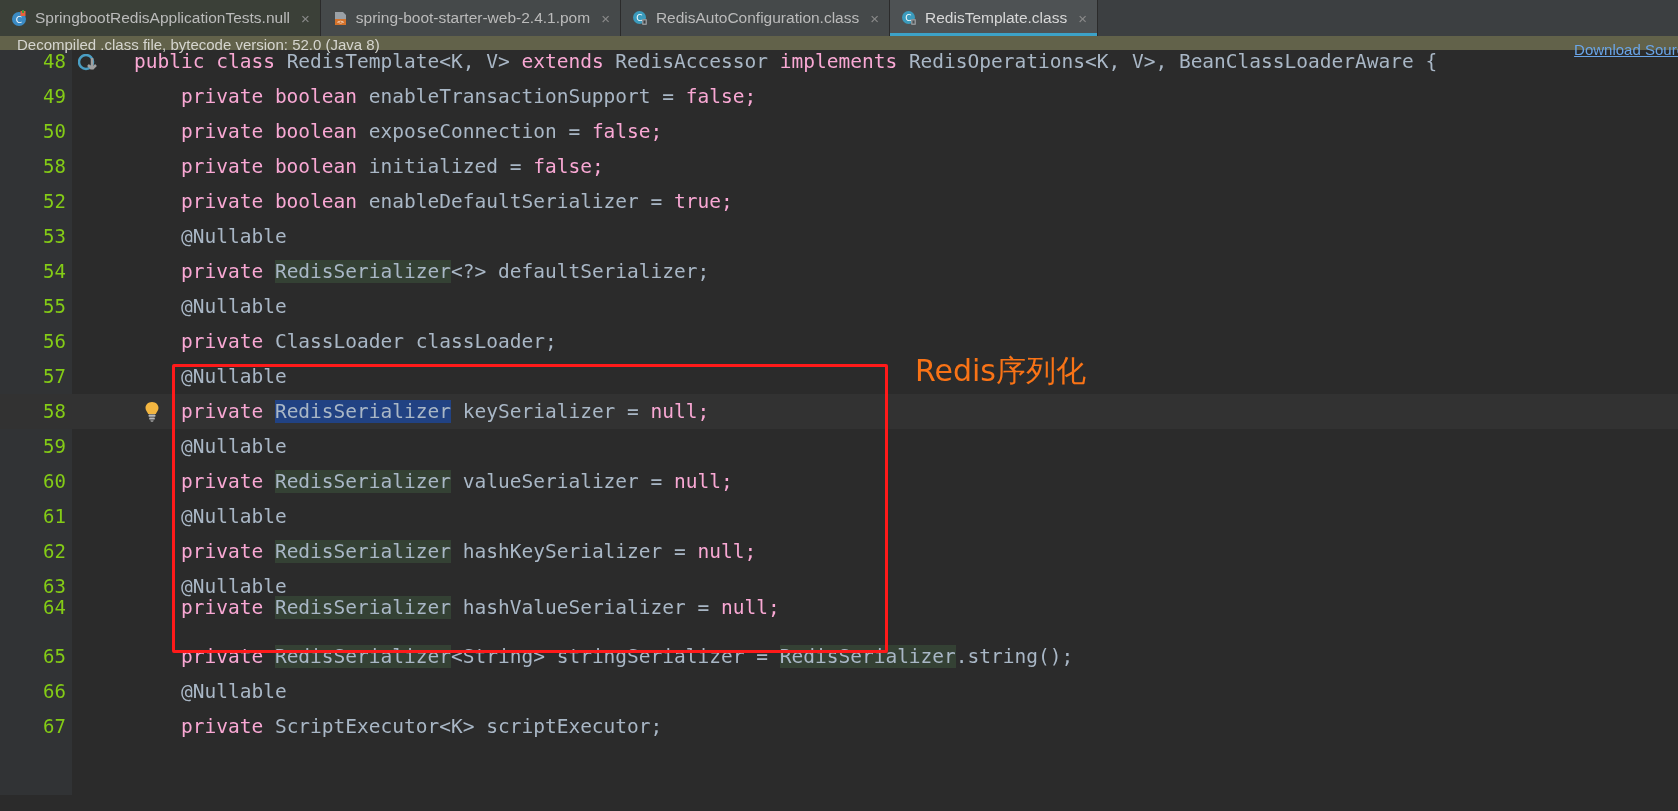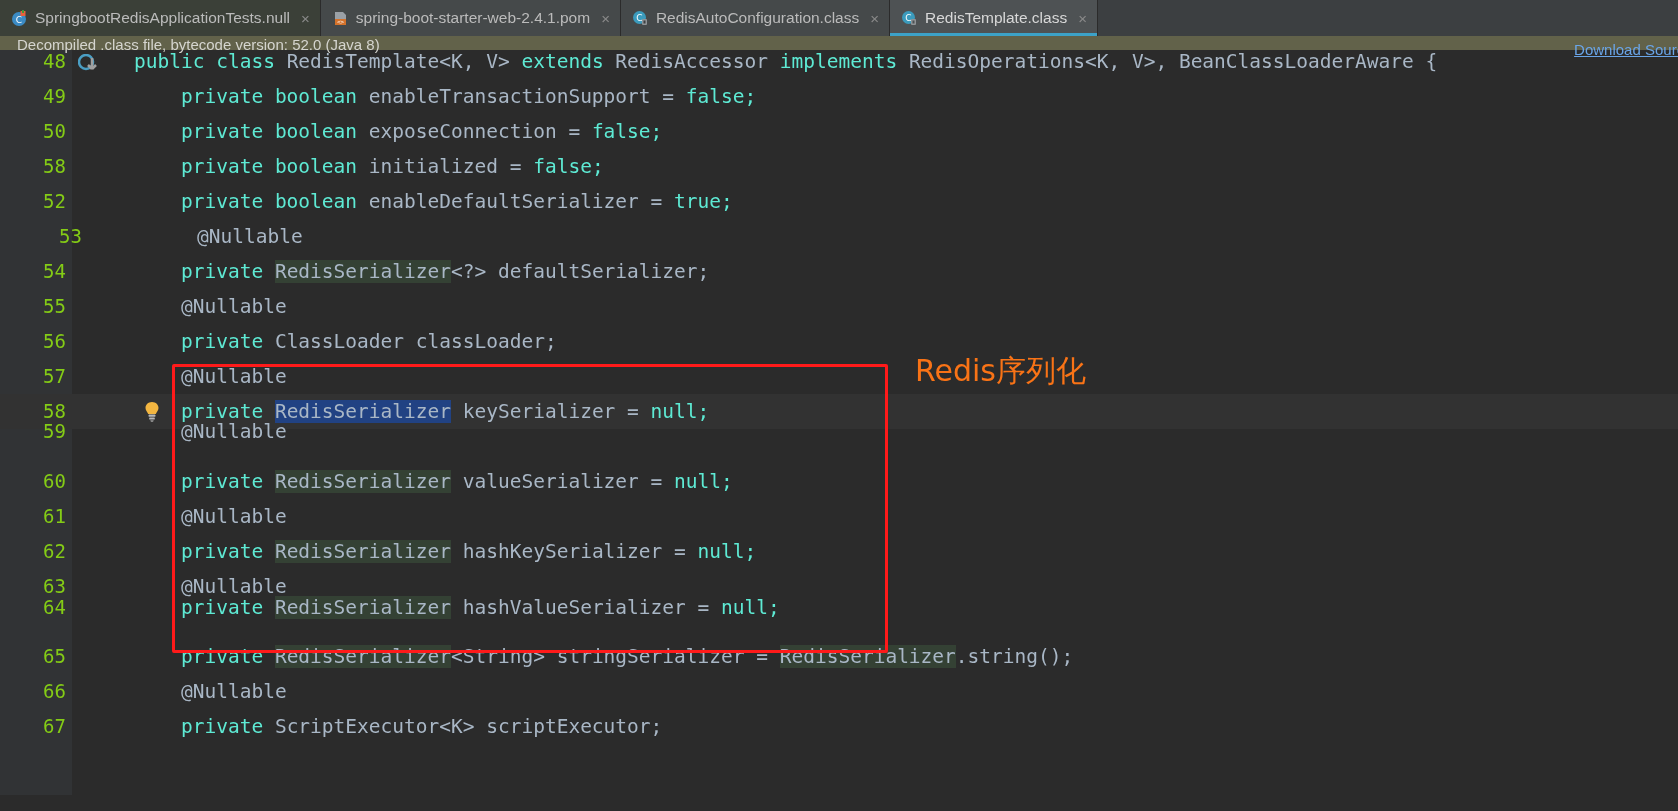"public class" .kw { color: #5eead4 -> #f9a8d4 }
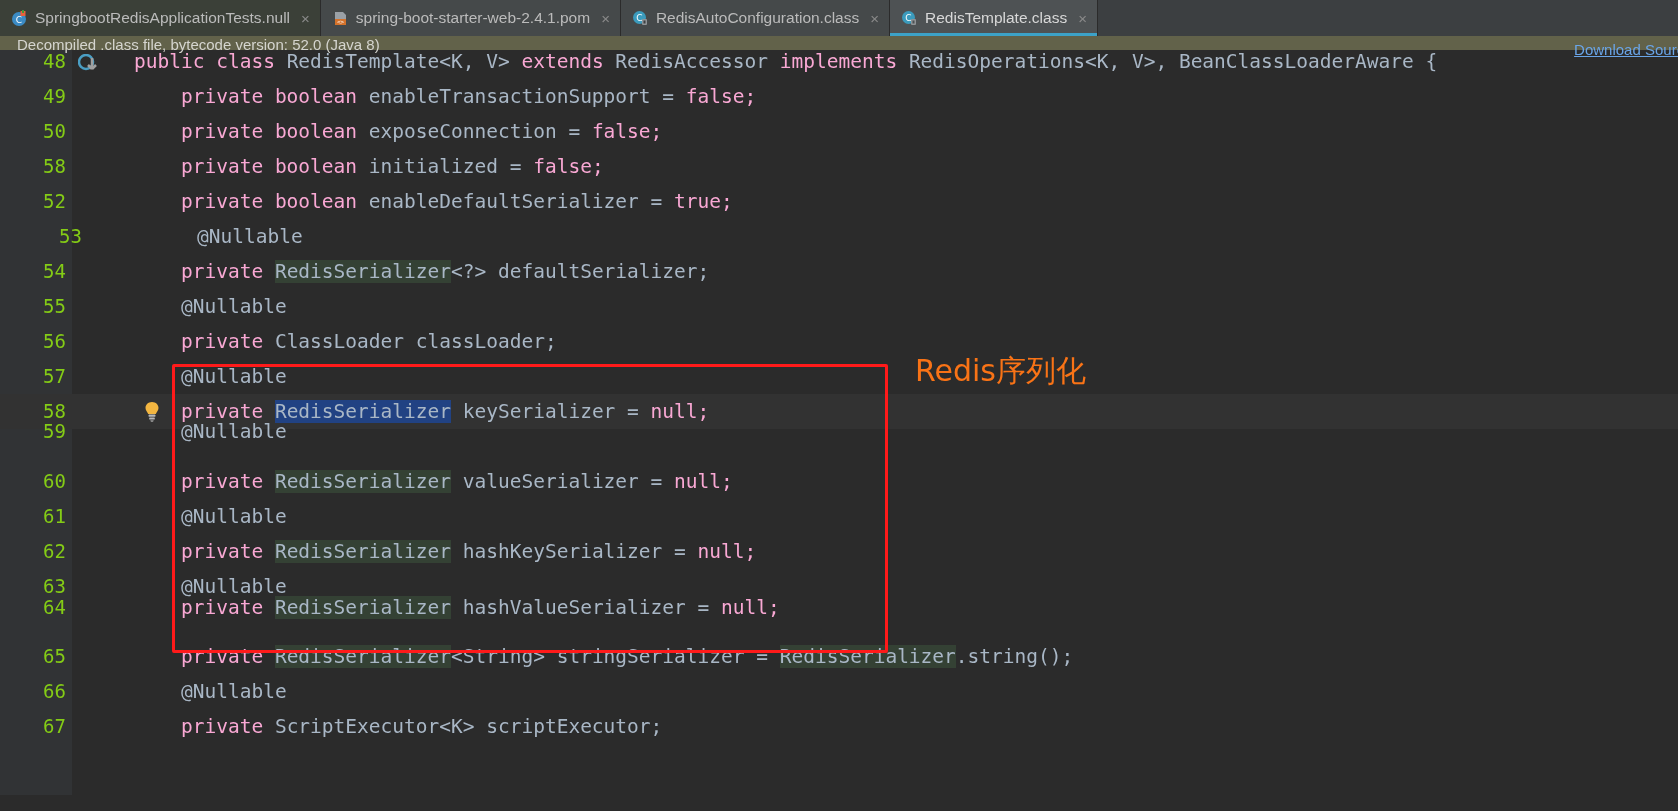"53" div.line { margin-left: 16px -> none }
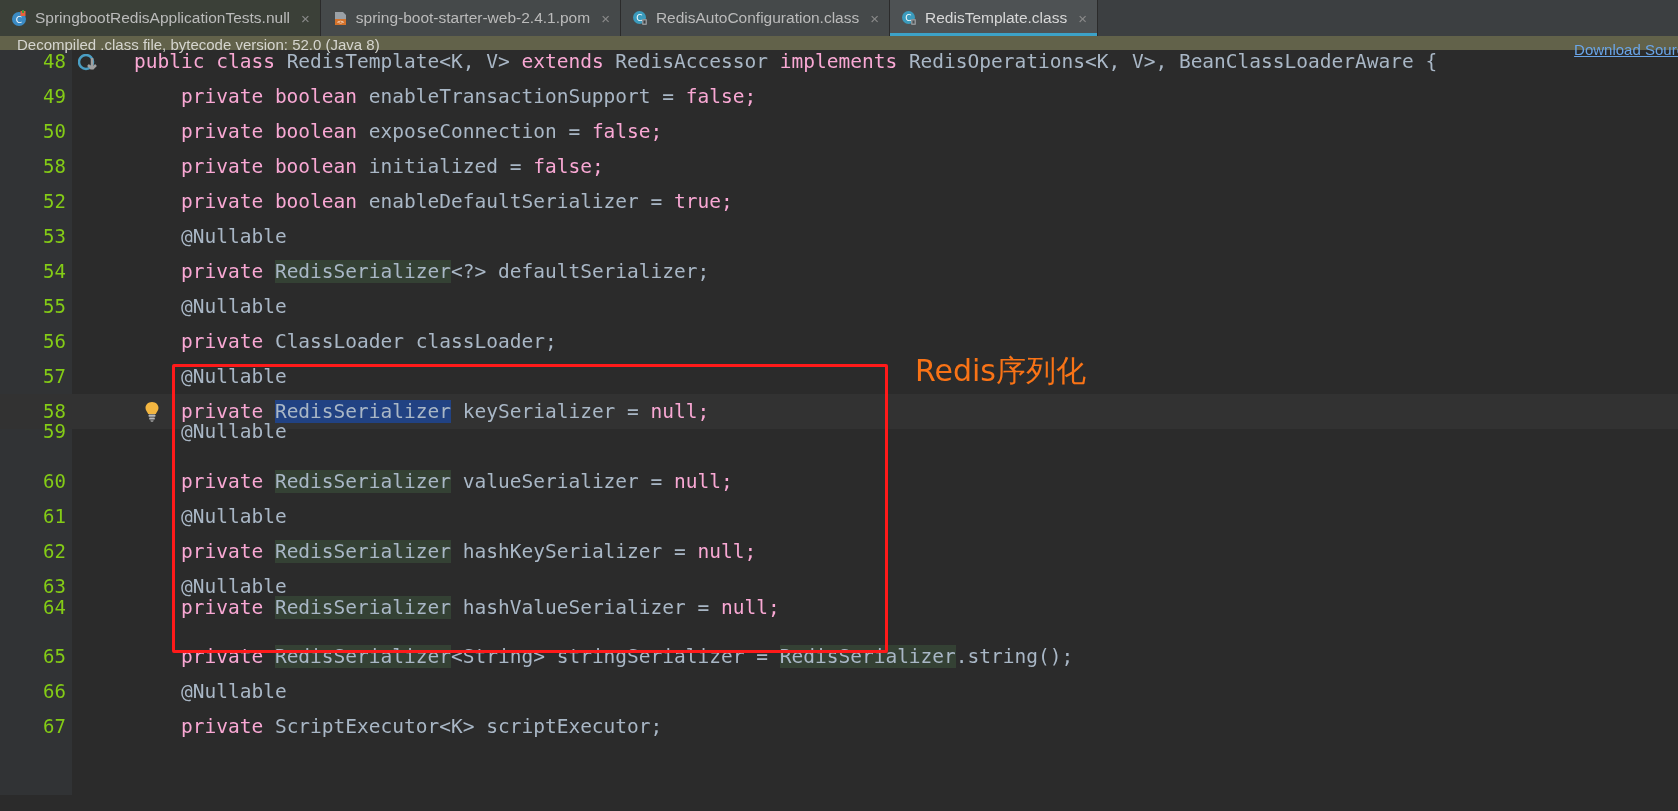"59" div.line { top: 364px -> 379px }
